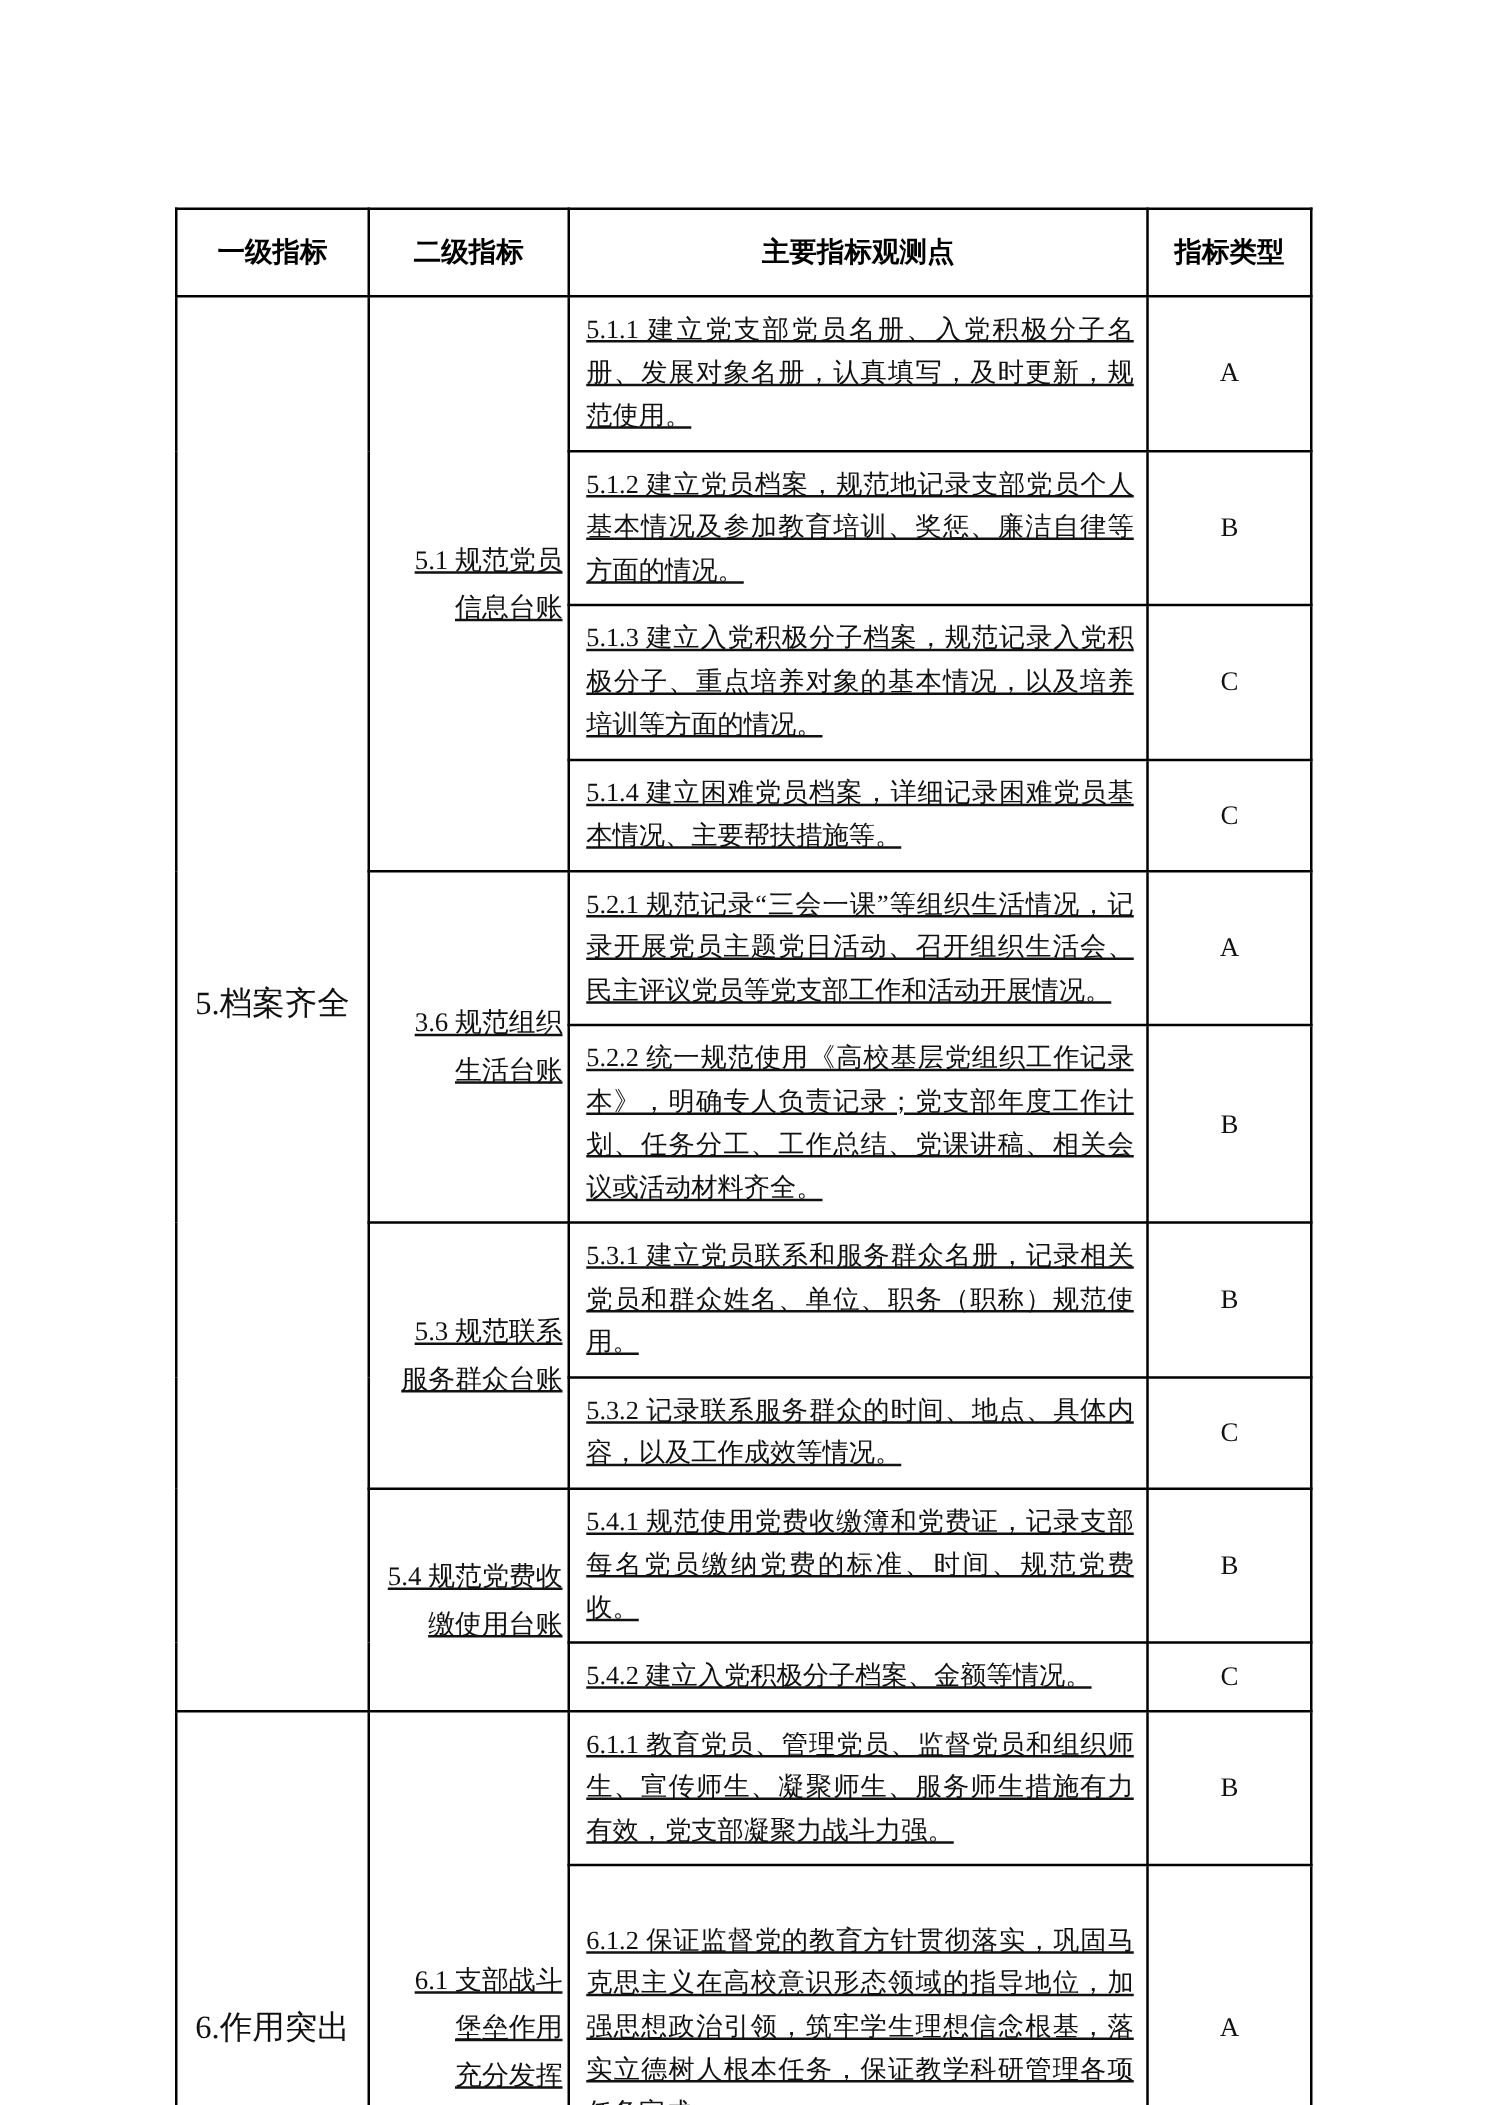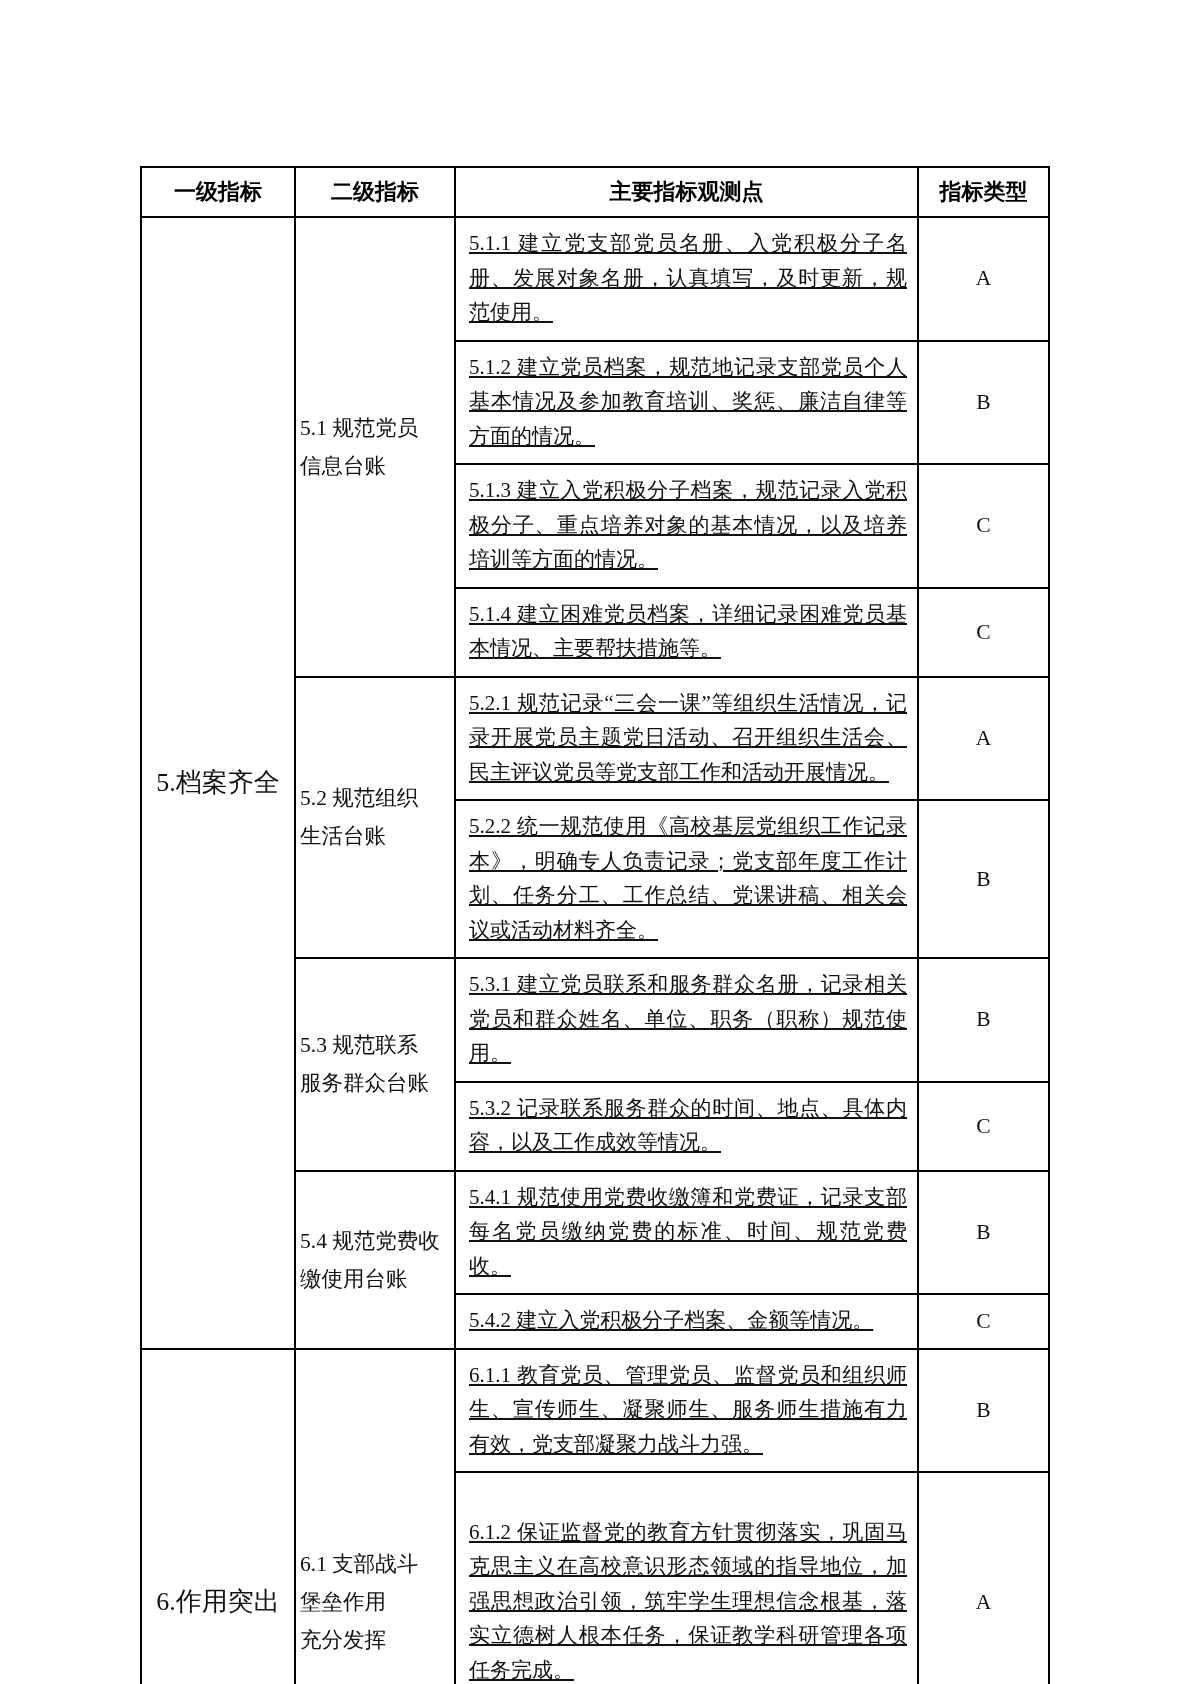"一级指标" .indicator-table th { padding: 2px 4px -> 12px 4px }
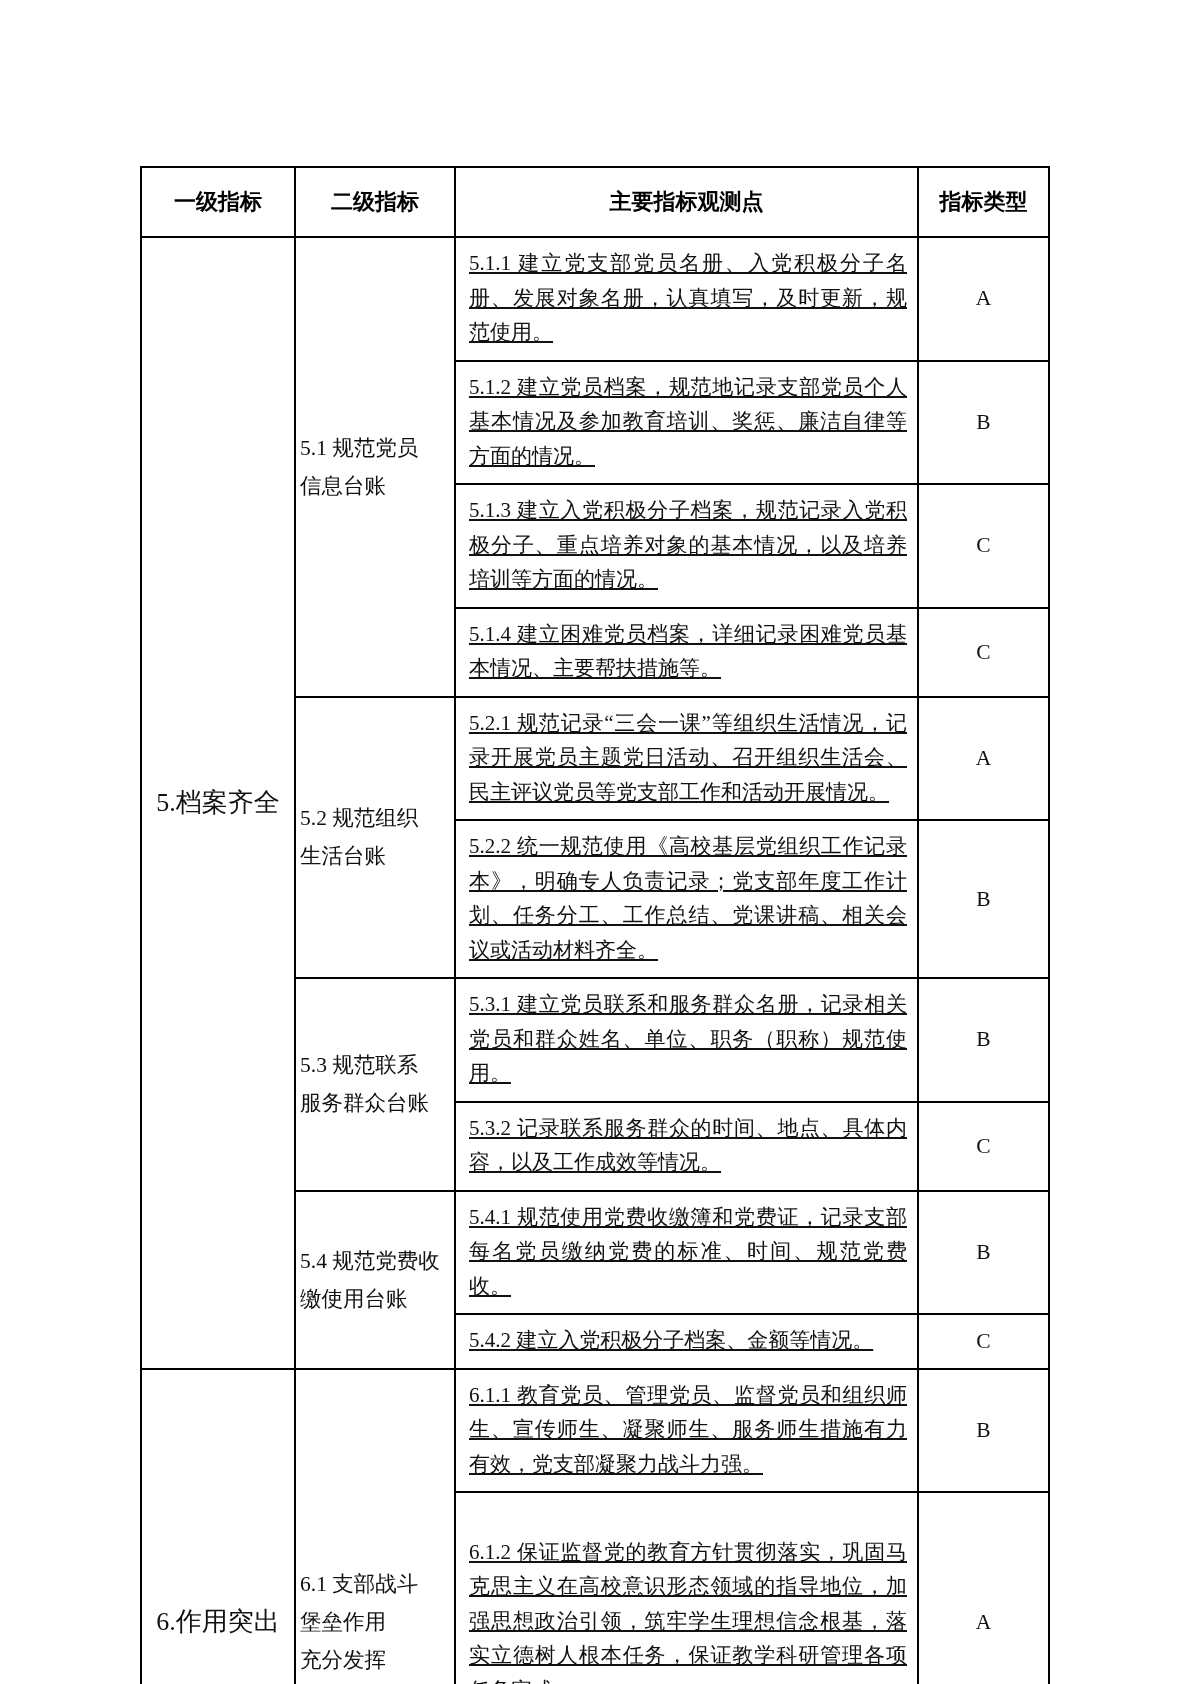"5.1 规范党员" td.lv2 { text-align: left -> right; text-decoration: none -> underline }
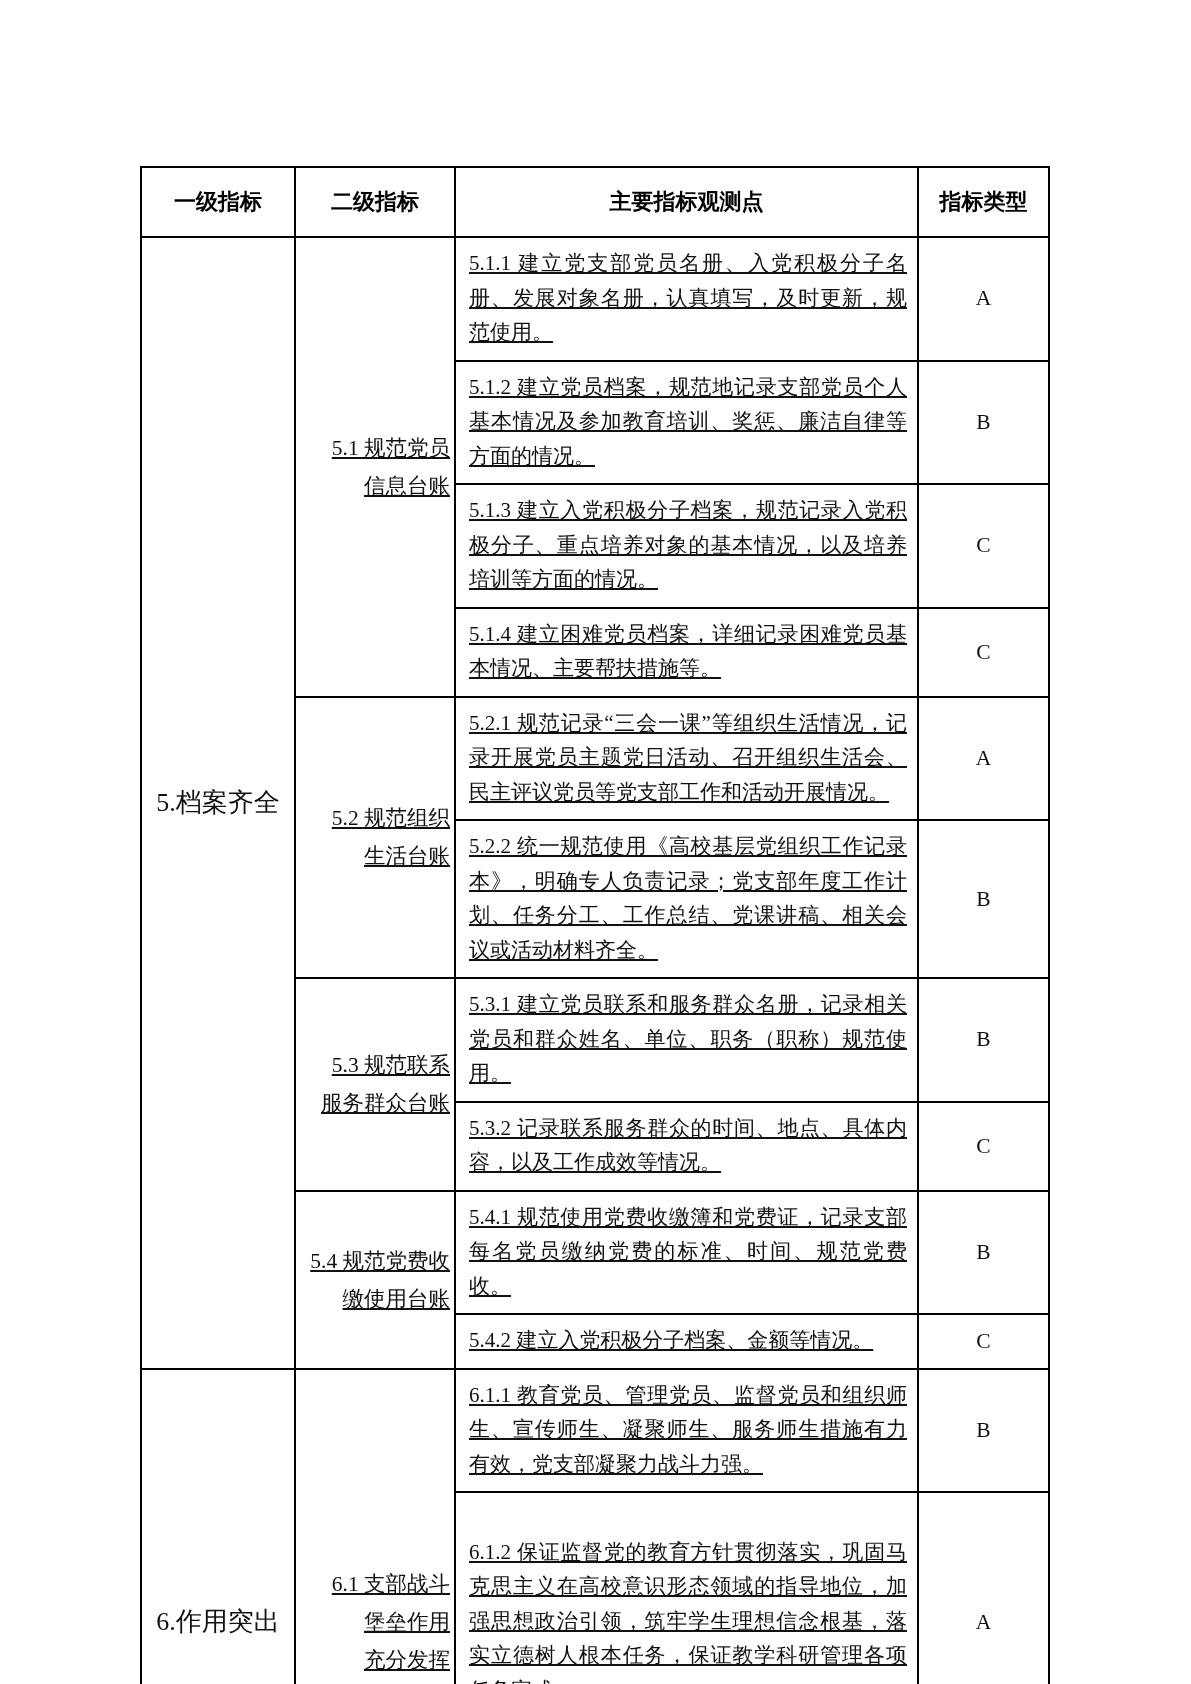"5.2 规范组织" td.lv2 { text: 5.2 -> 3.6 }
